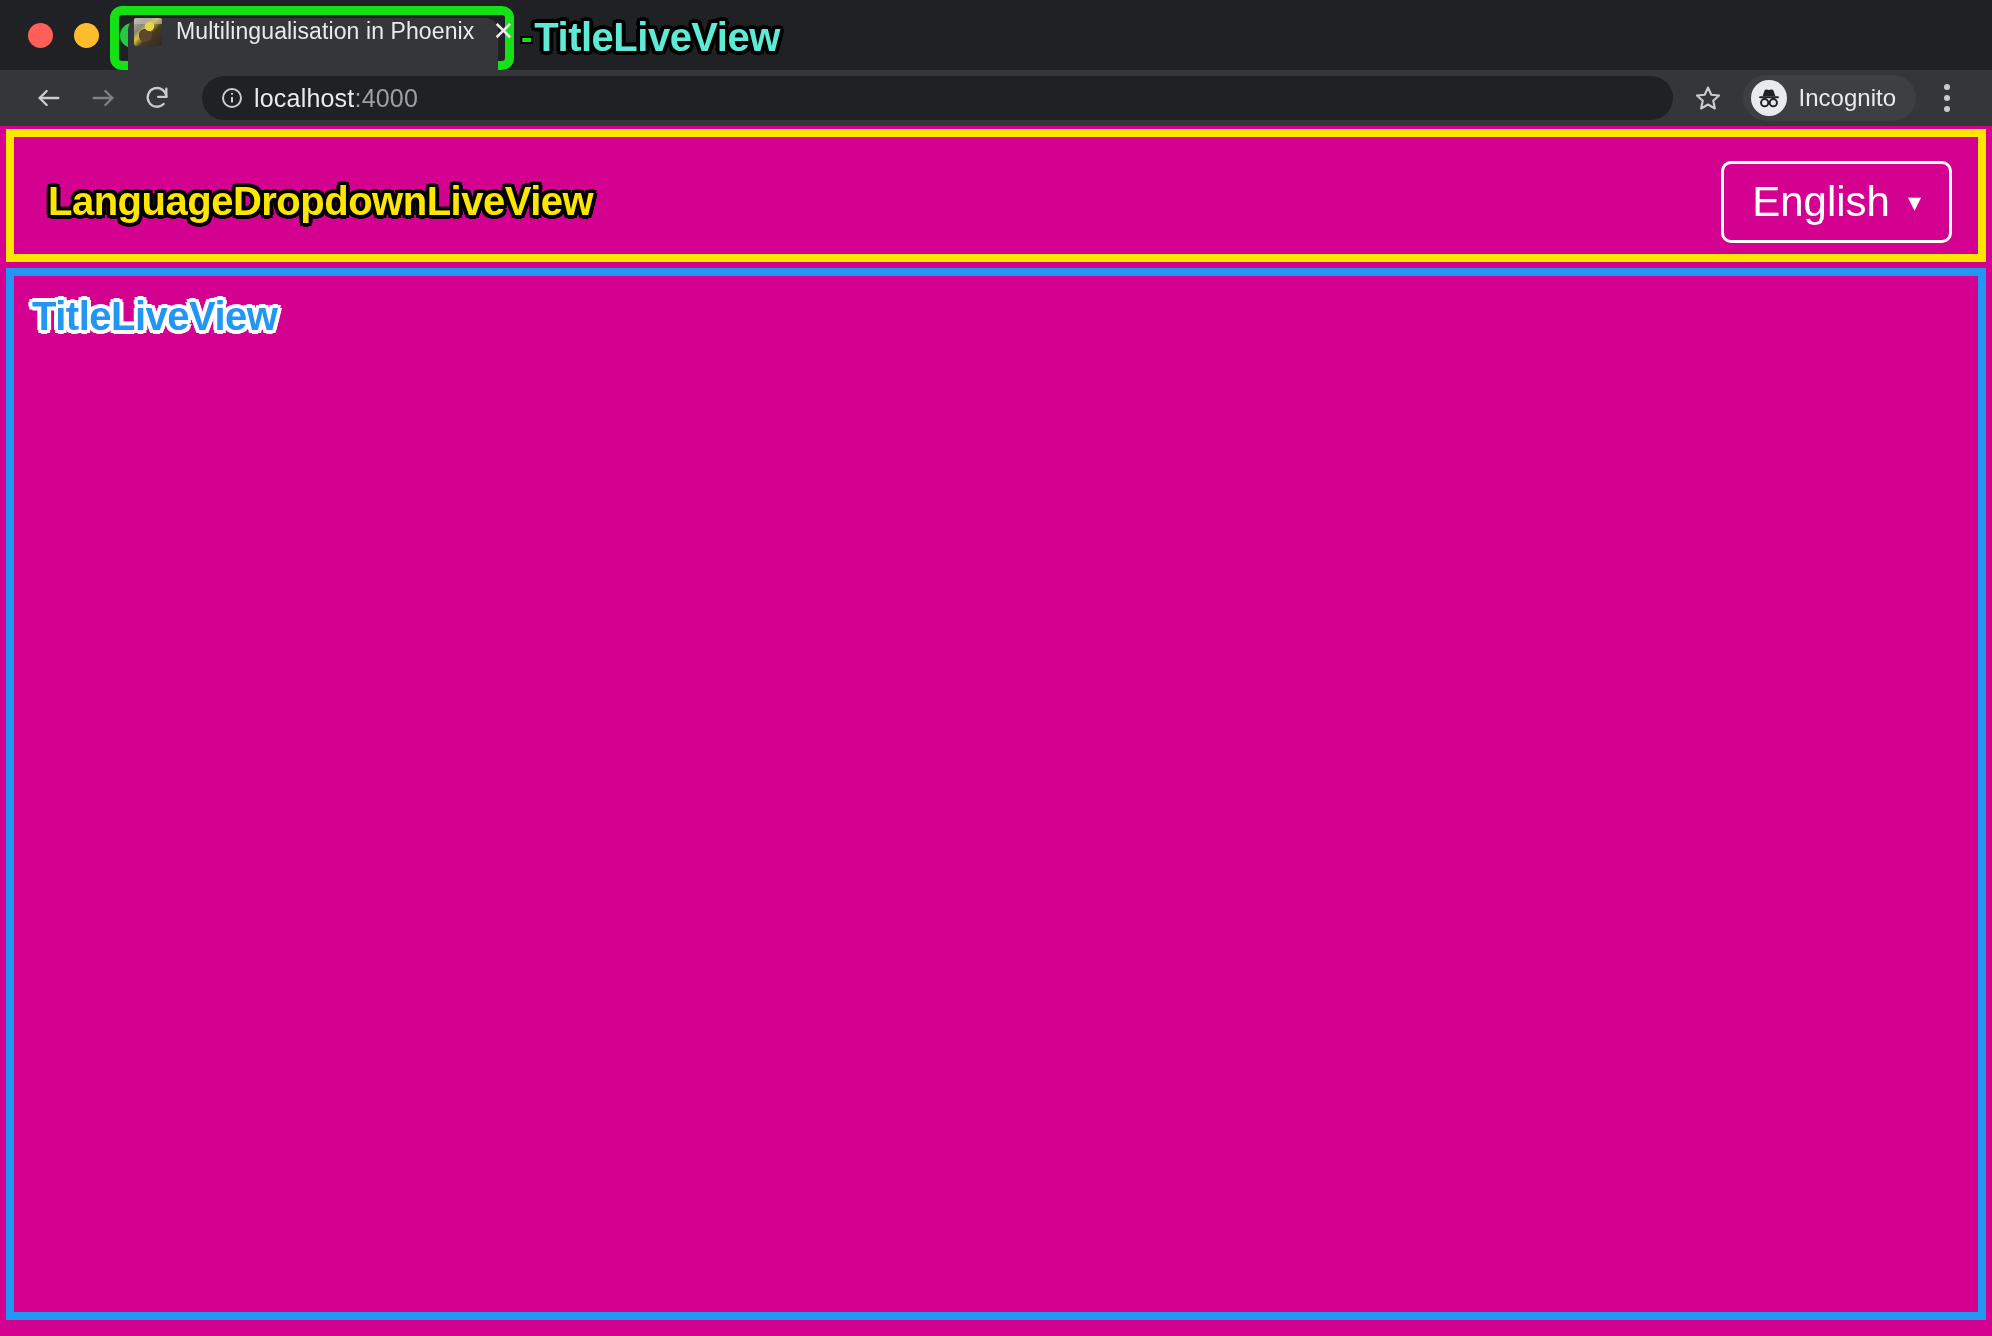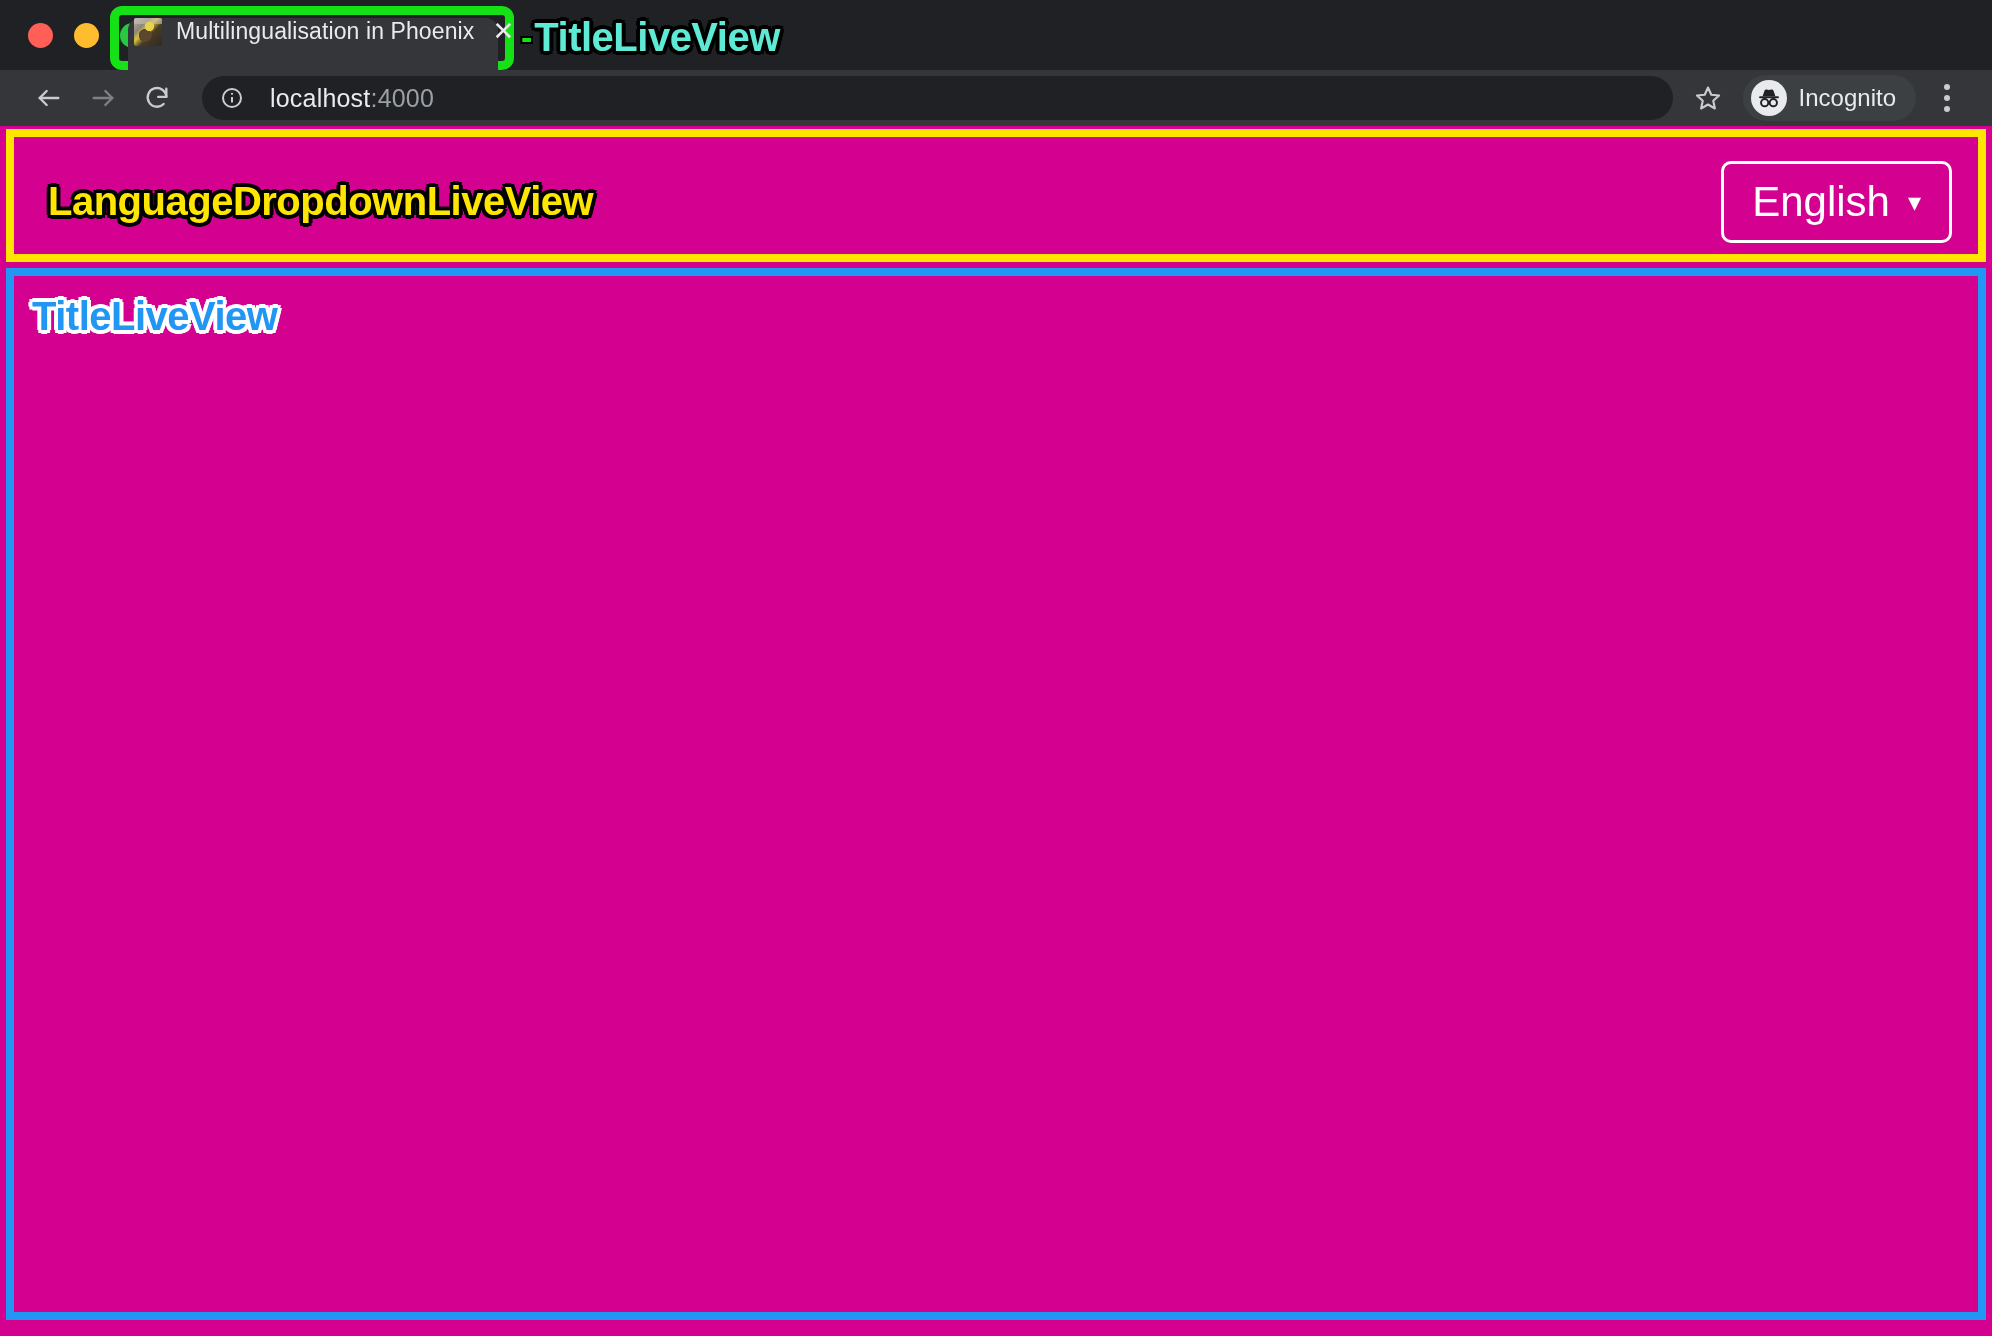"localhost:4000" .omnibox { gap: 26px -> 10px }
